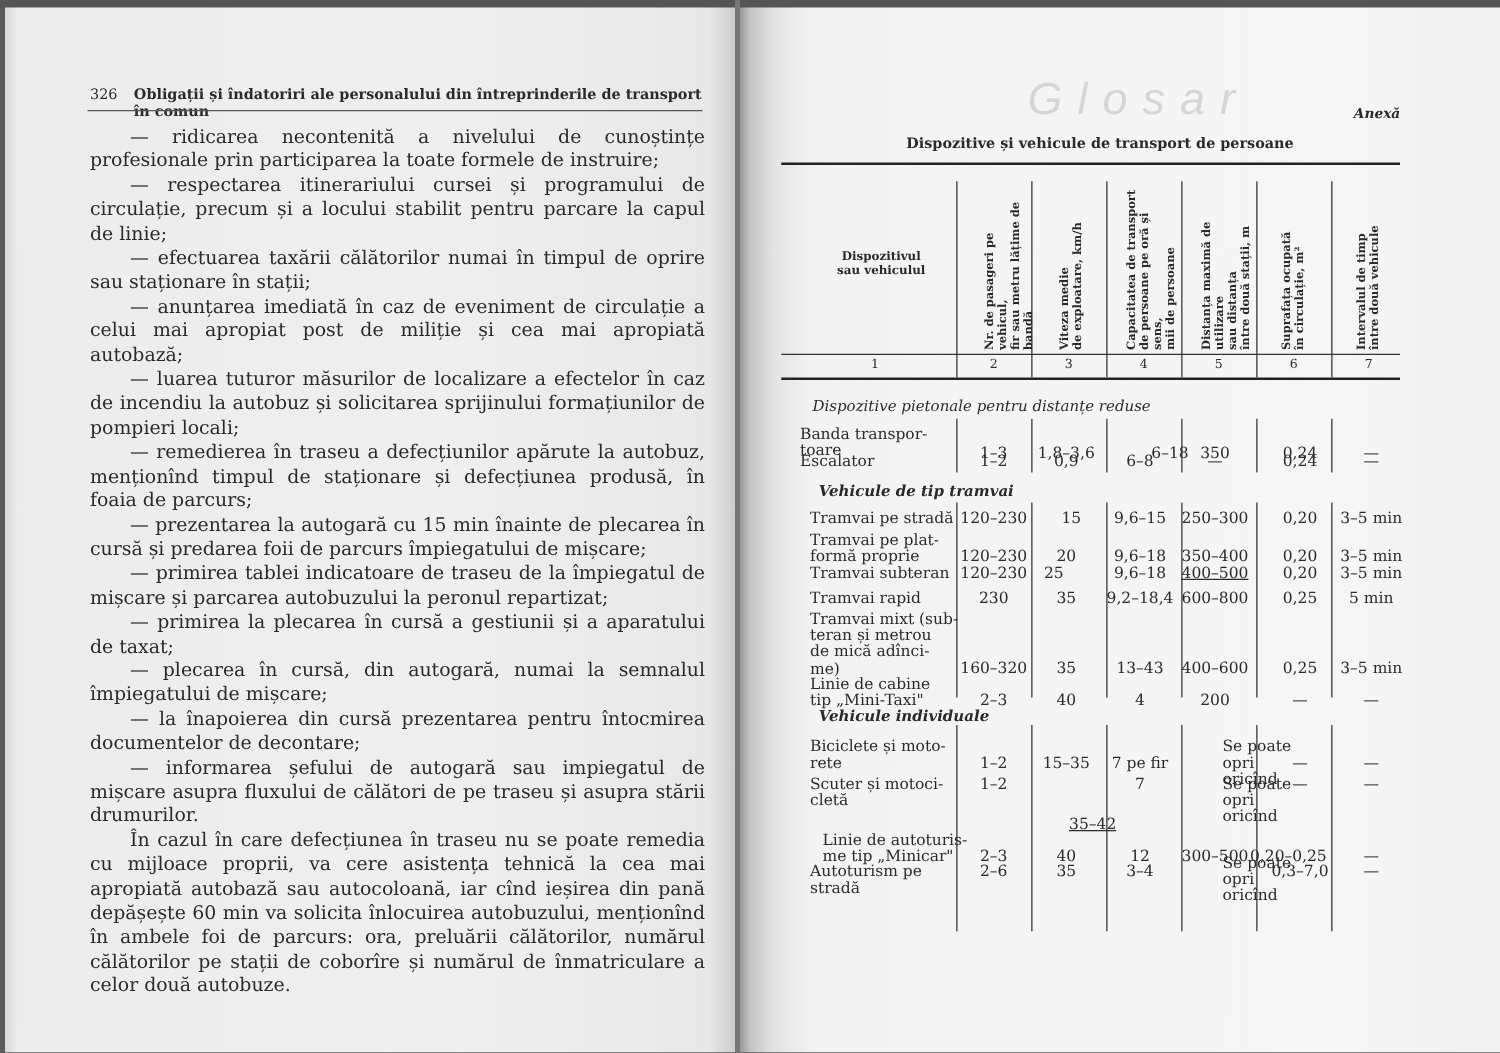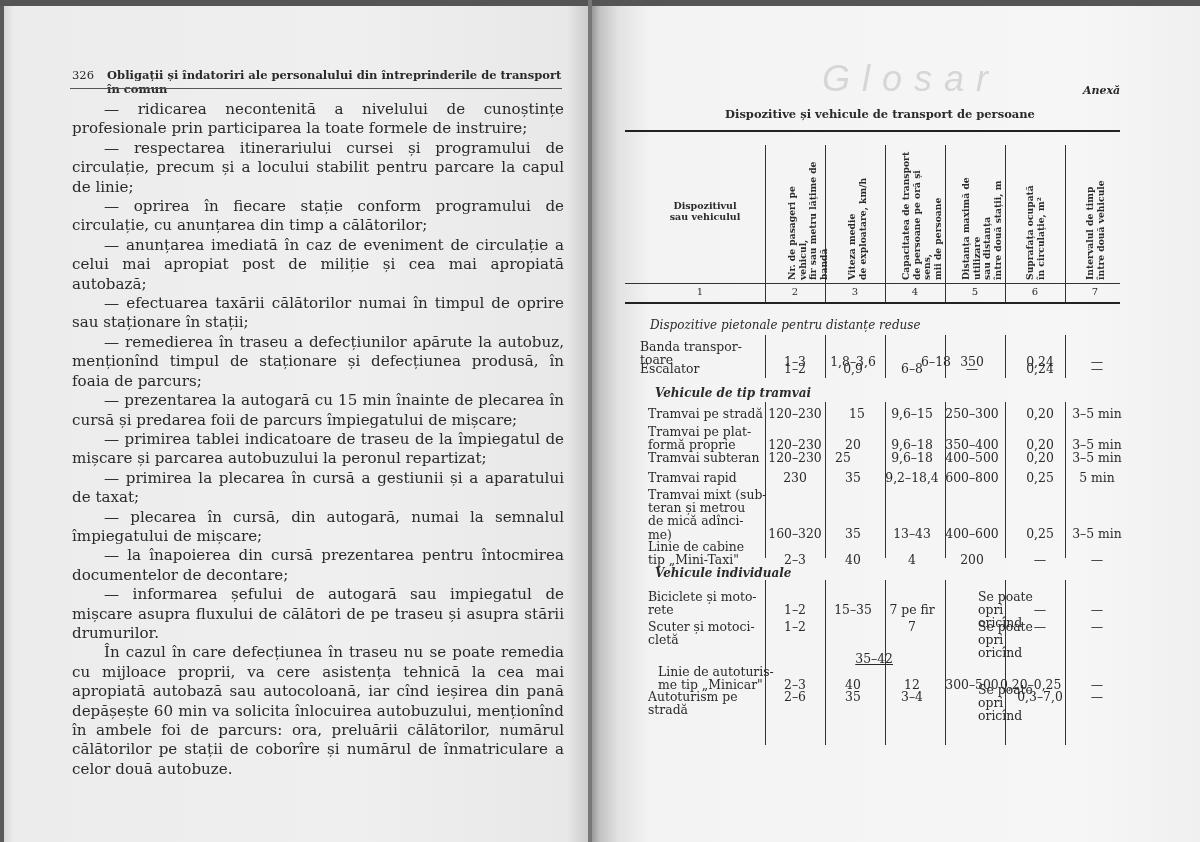"— oprirea în fiecare stație" p { html: <p>— oprirea în fiecare stație conform programului de circulație, cu anunțarea din timp a călătorilor;</p> -> none }
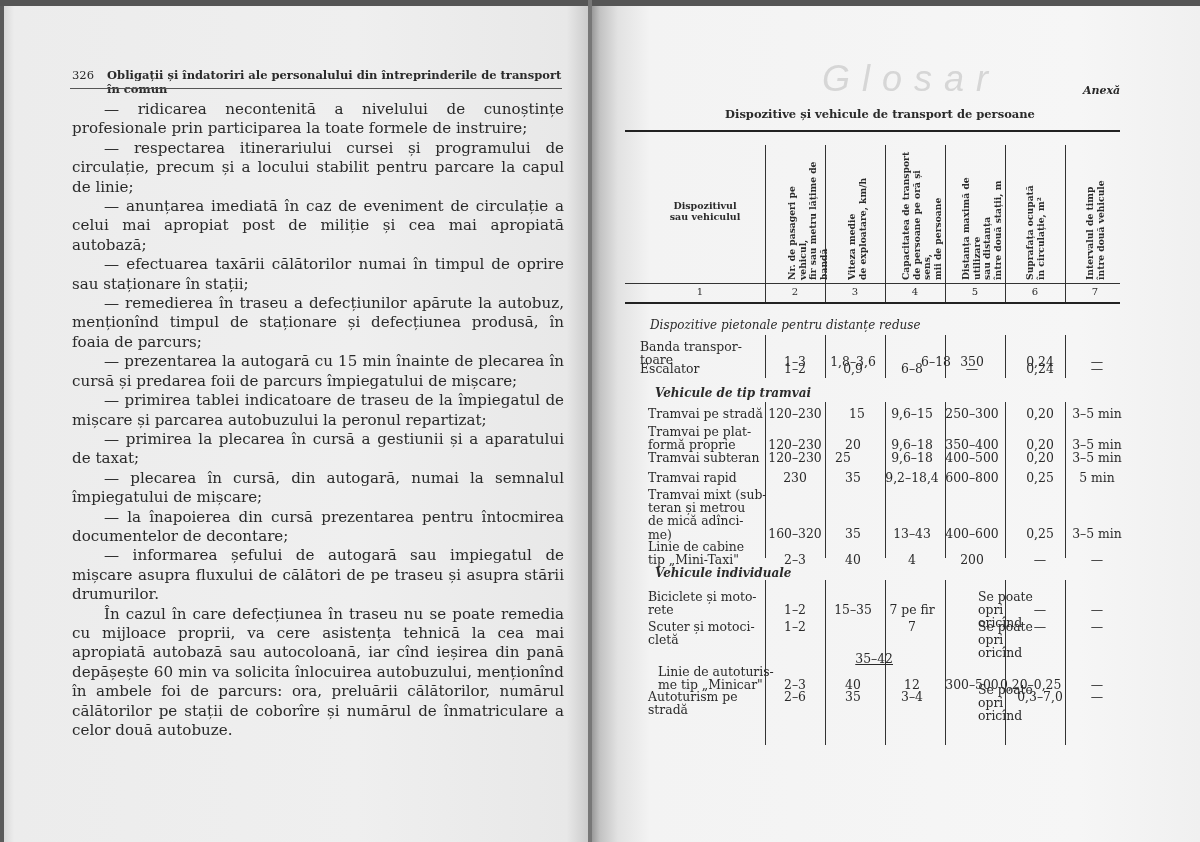"— anunțarea imediată în caz" p { order: before "— efectuarea taxării călătorilor numai" -> after "— efectuarea taxării călătorilor numai" }
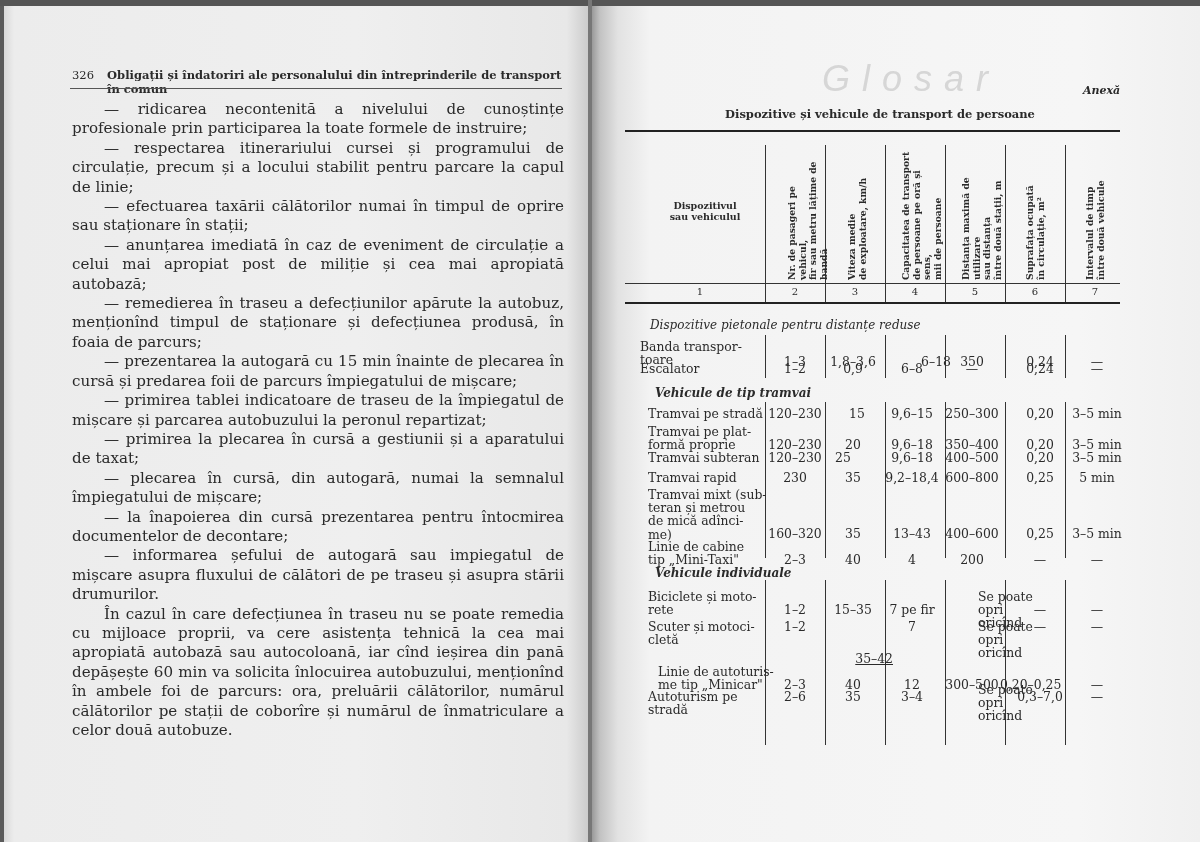"— luarea tuturor măsurilor de" p { html: none -> <p>— luarea tuturor măsurilor de localizare a efectelor în caz de incendiu la autobuz și solicitarea sprijinului formațiunilor de pompieri locali;</p> }
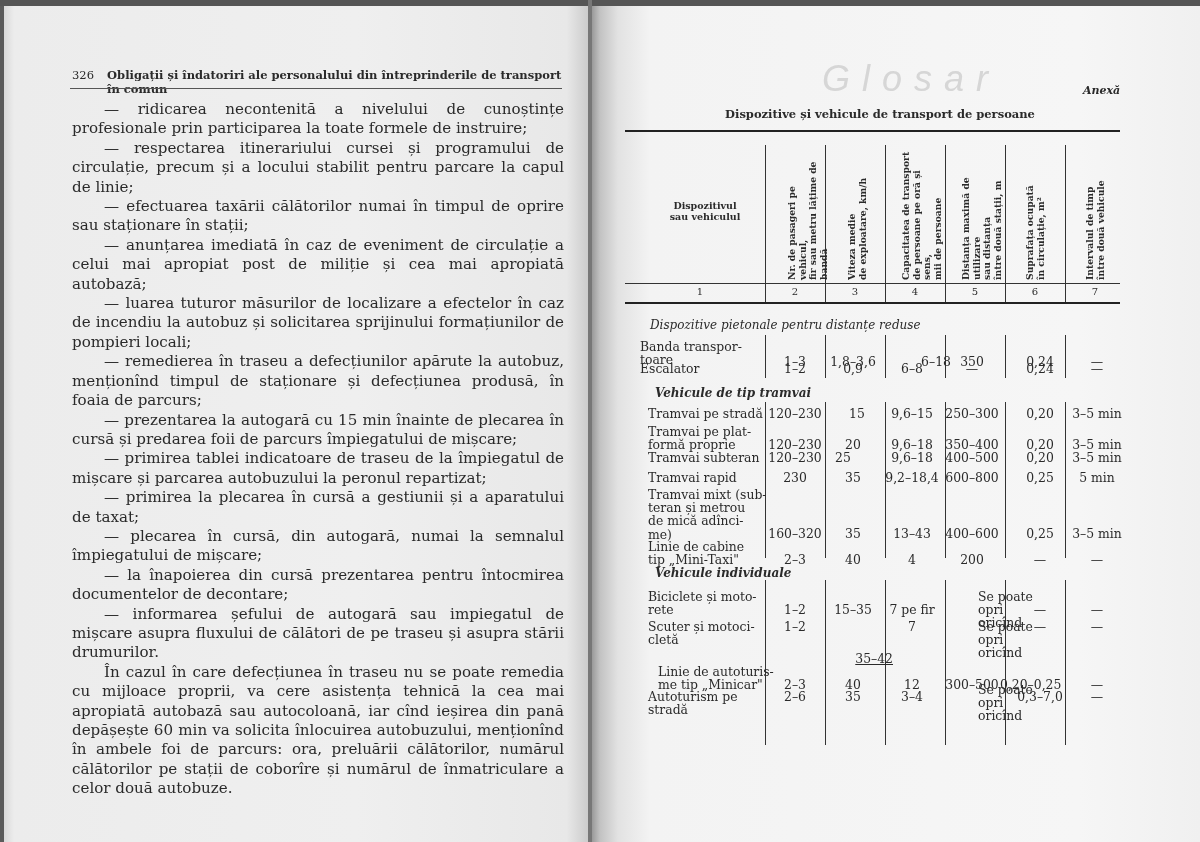"400–500" div.cell { text-decoration: none -> underline }
